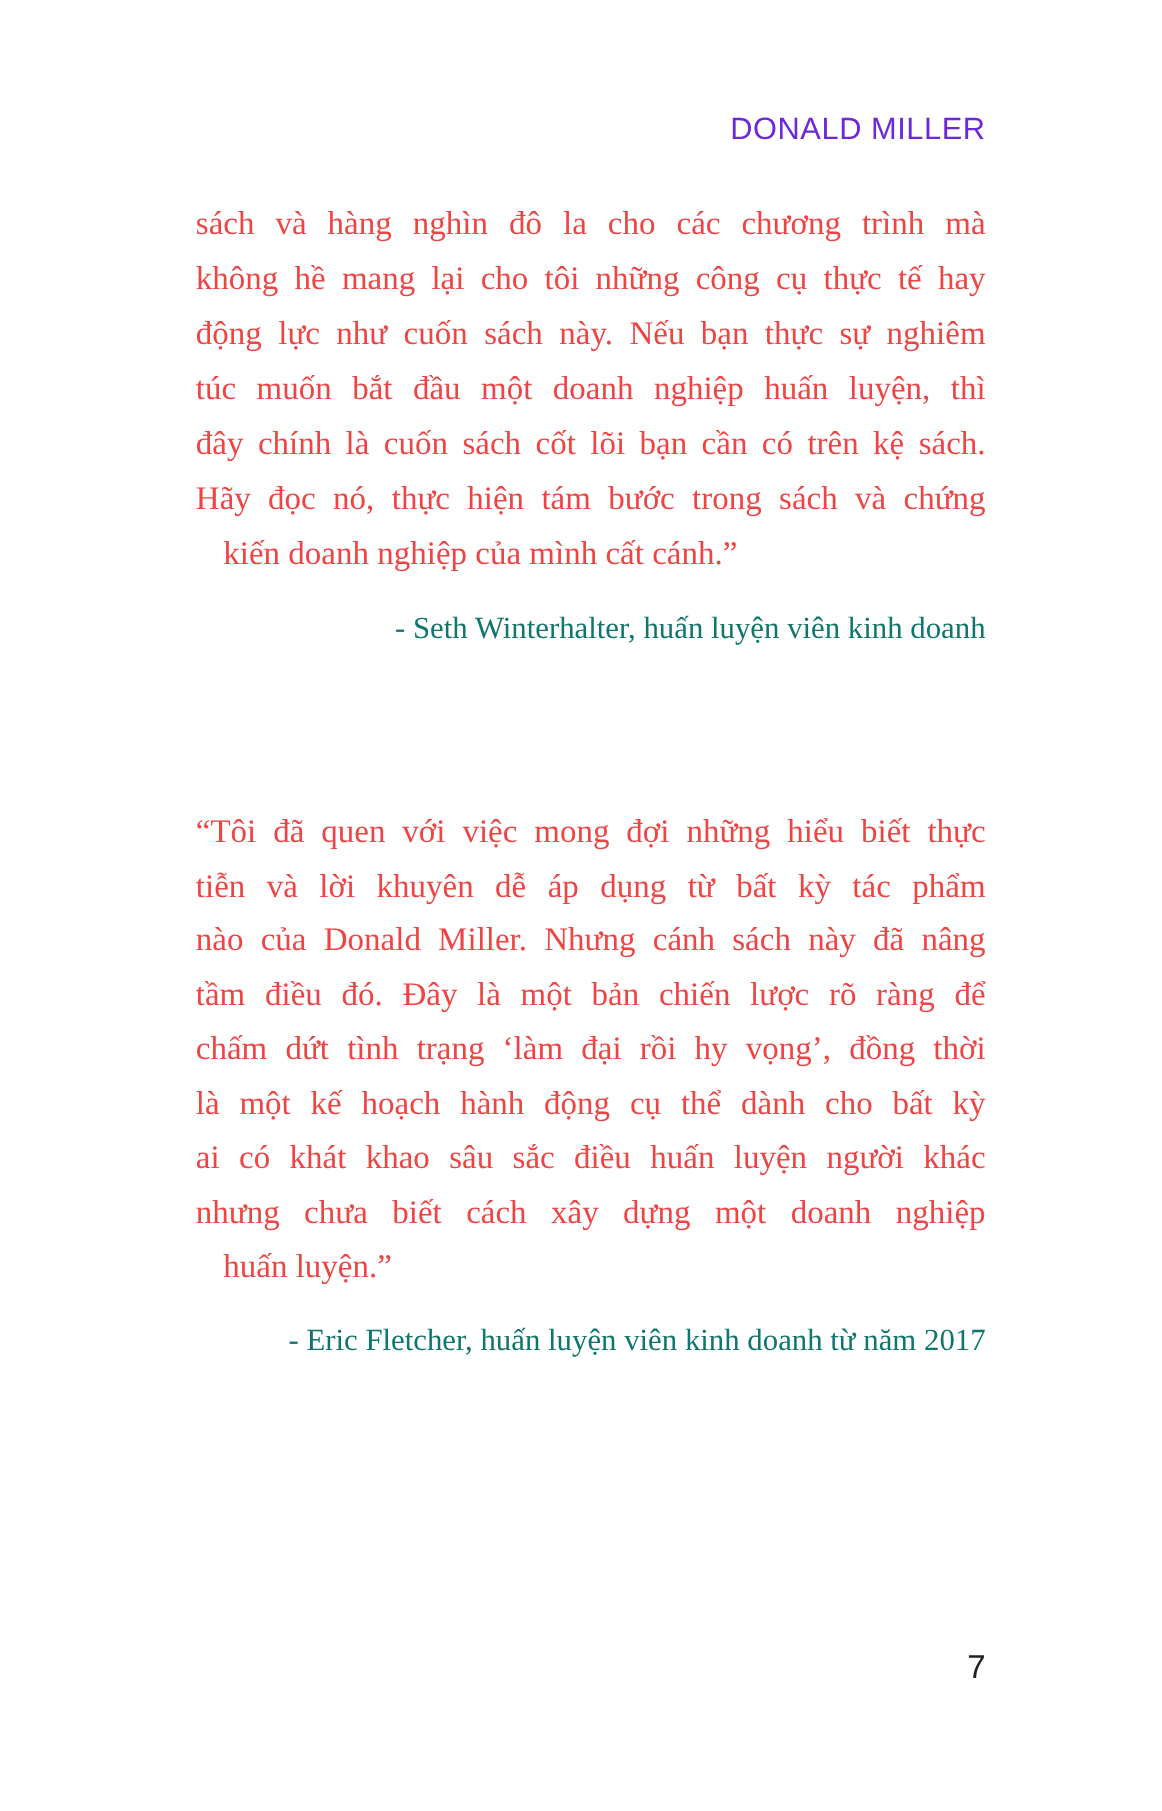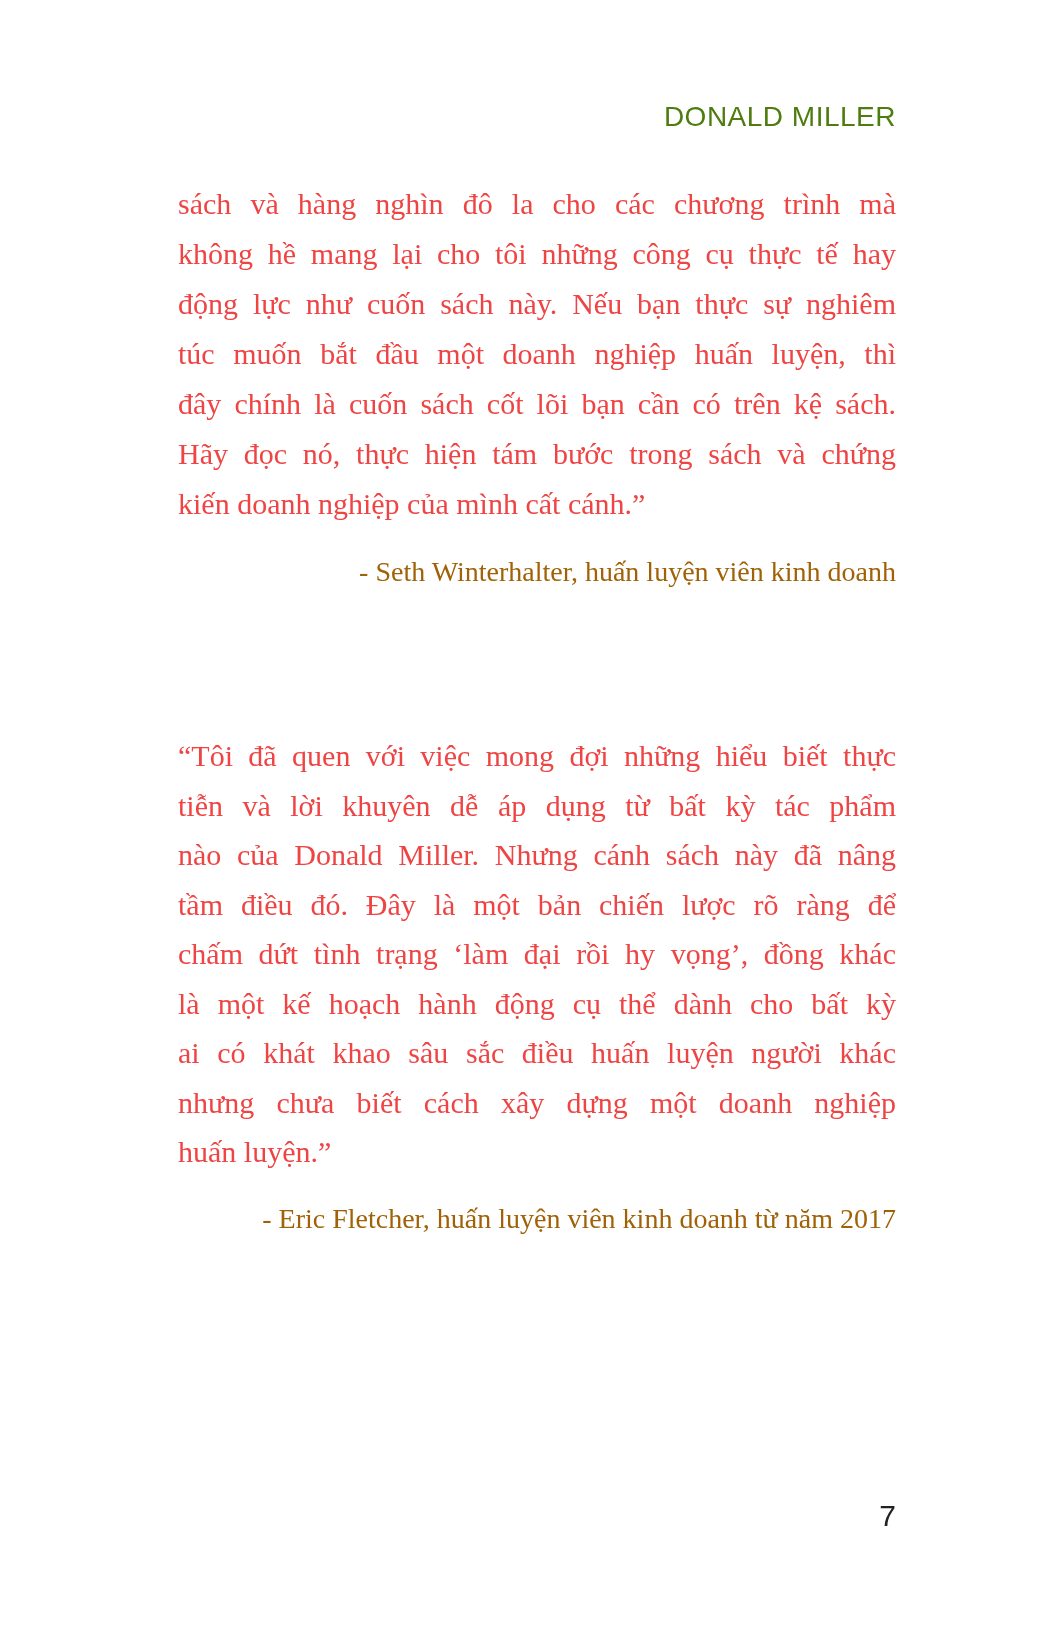"DONALD MILLER" .running-header { color: #4d7c0f -> #6d28d9 }
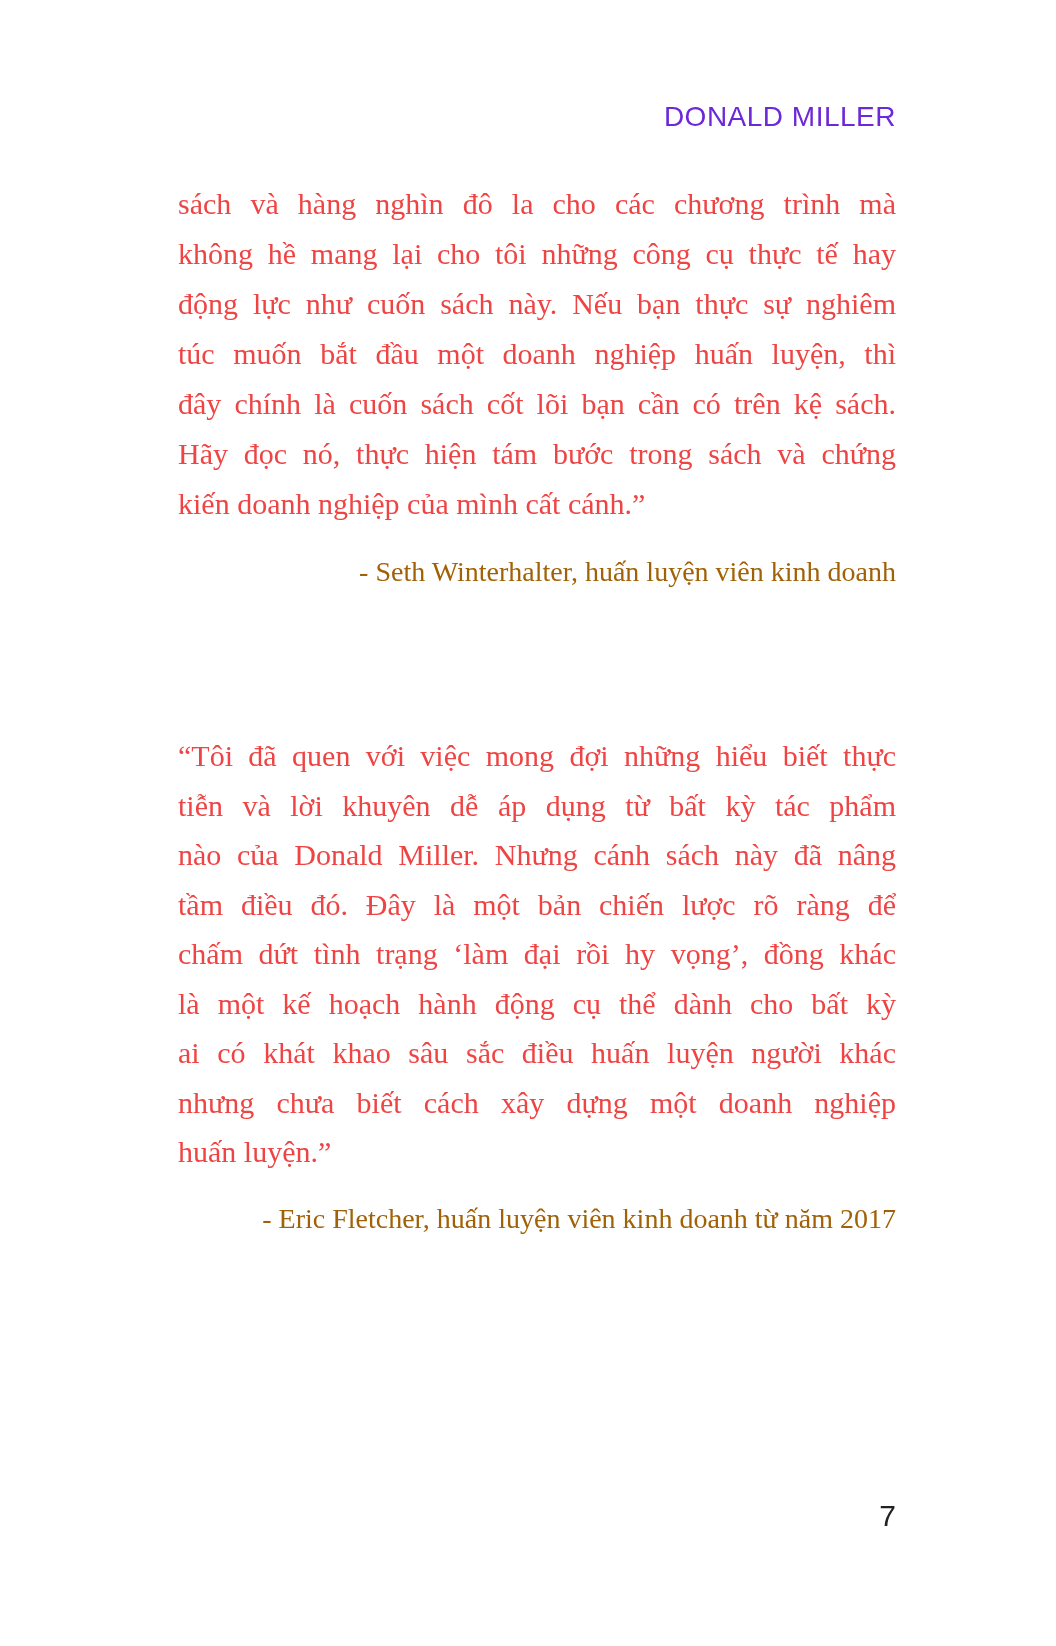"kiến doanh nghiệp của mình" .quote-block .line.last { margin-left: none -> 25px }
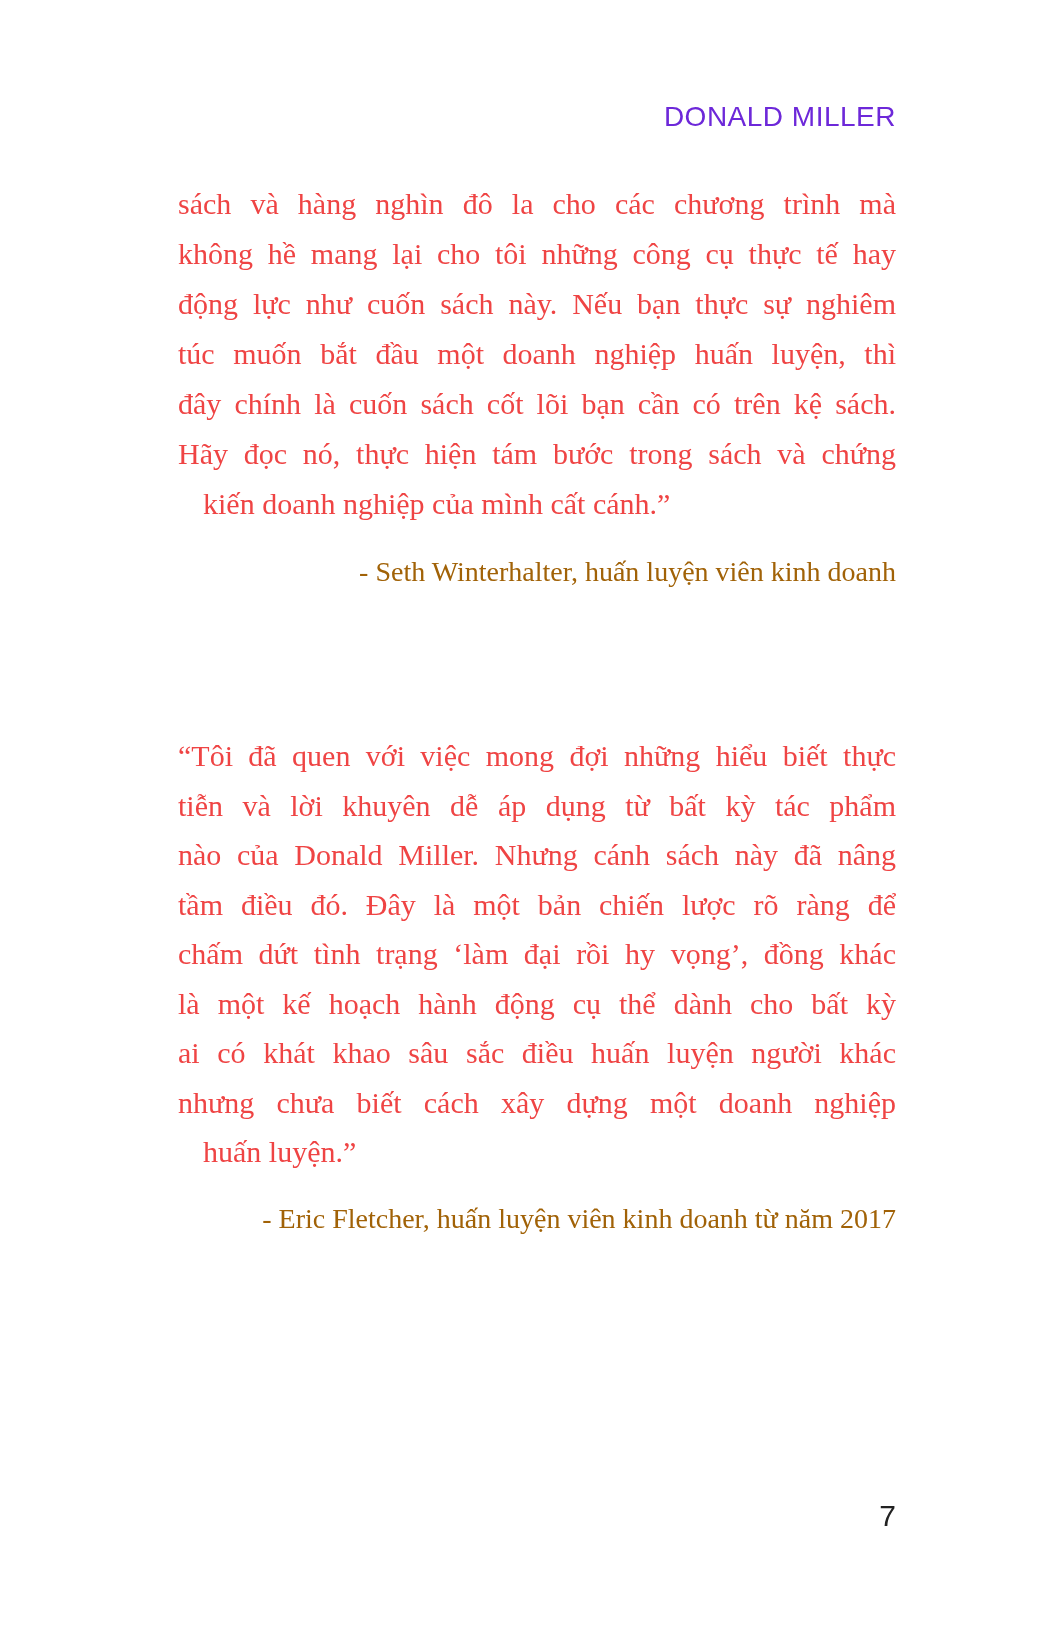"- Seth Winterhalter, huấn luyện" .attribution { color: #a16207 -> #0f766e }
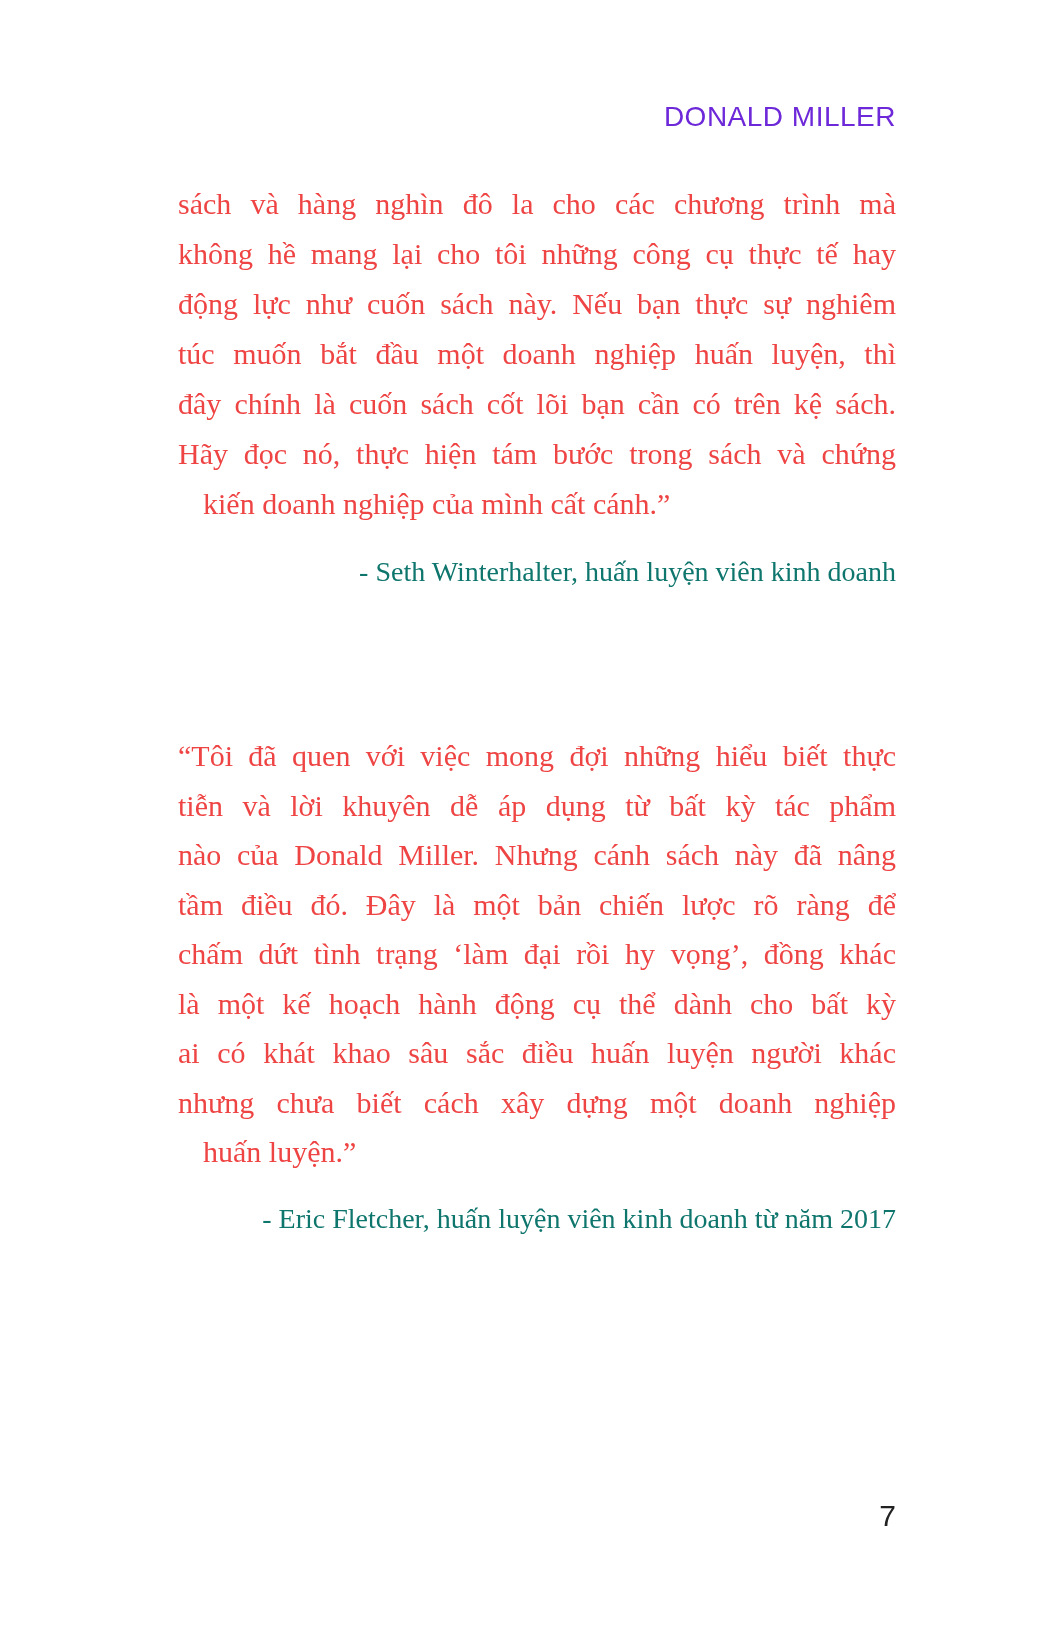"chấm dứt tình trạng ‘làm" div.line { text: khác -> thời }
